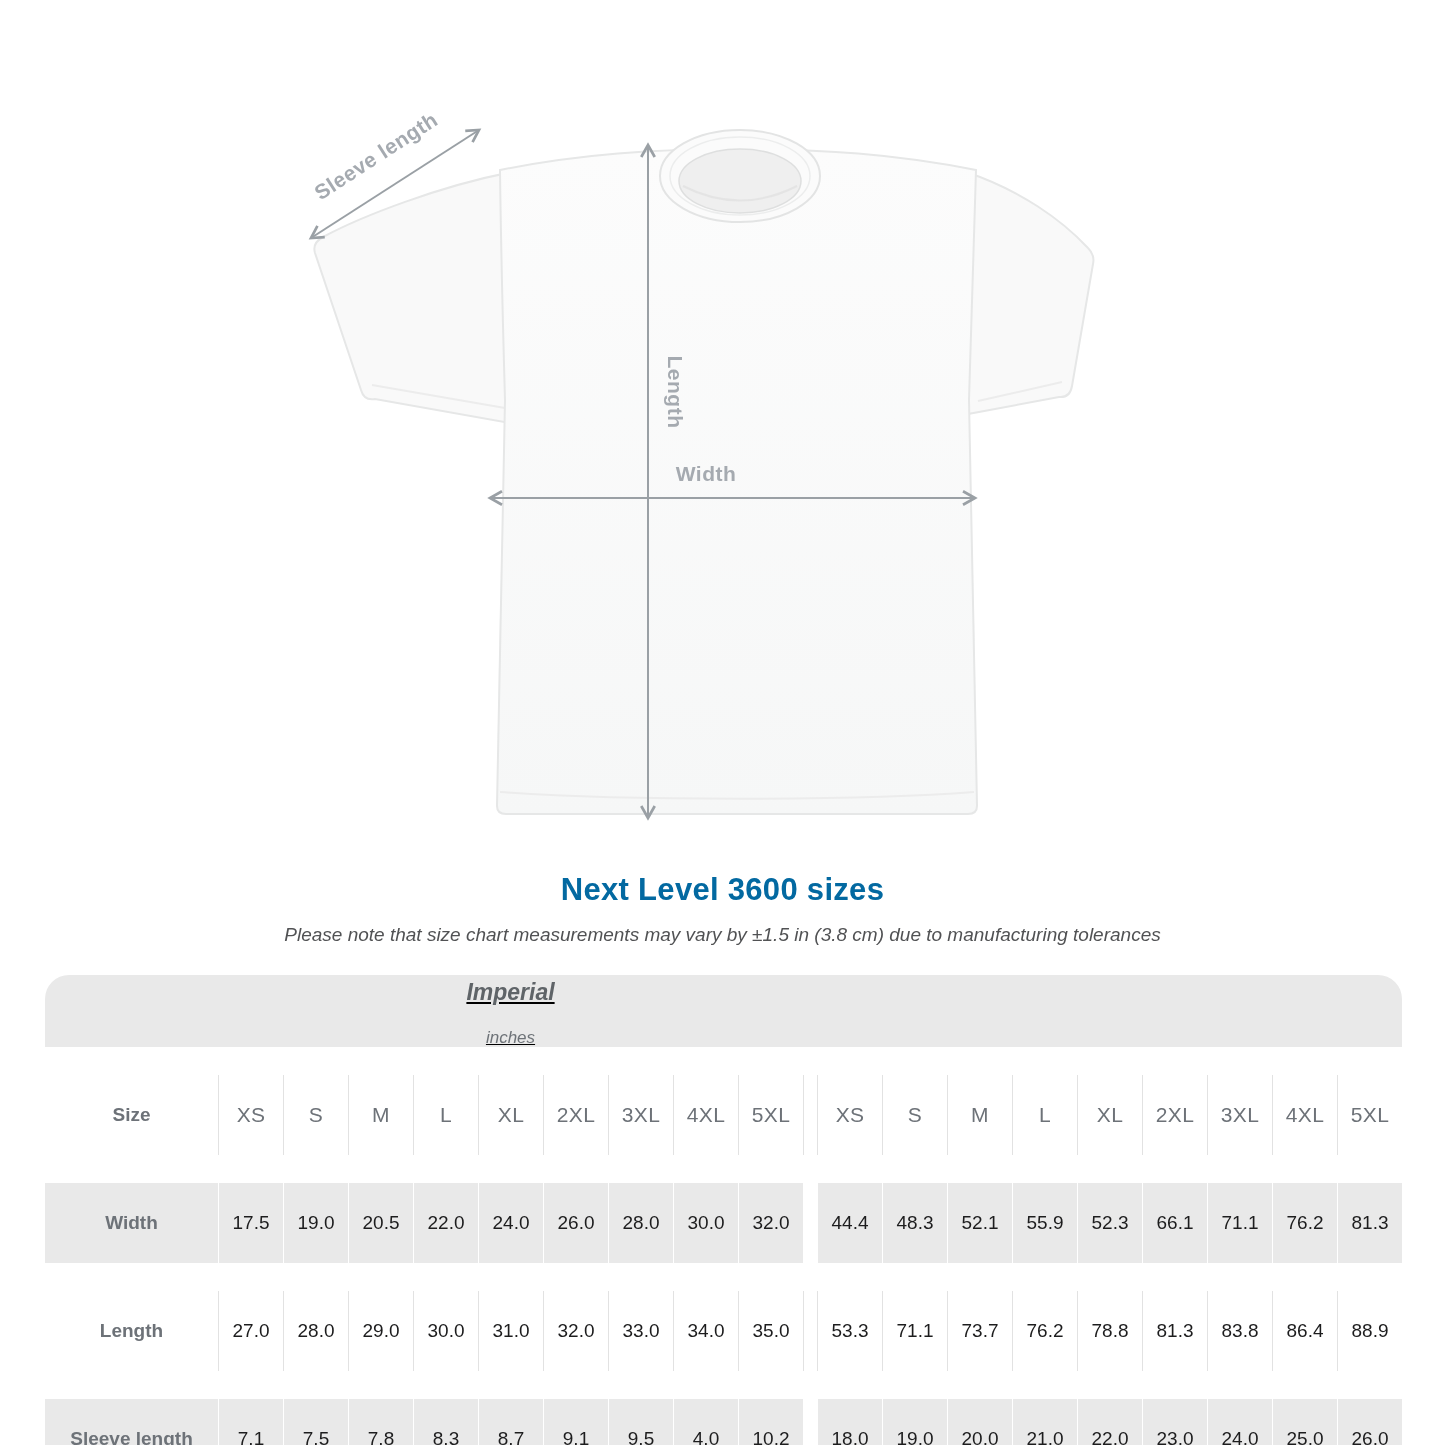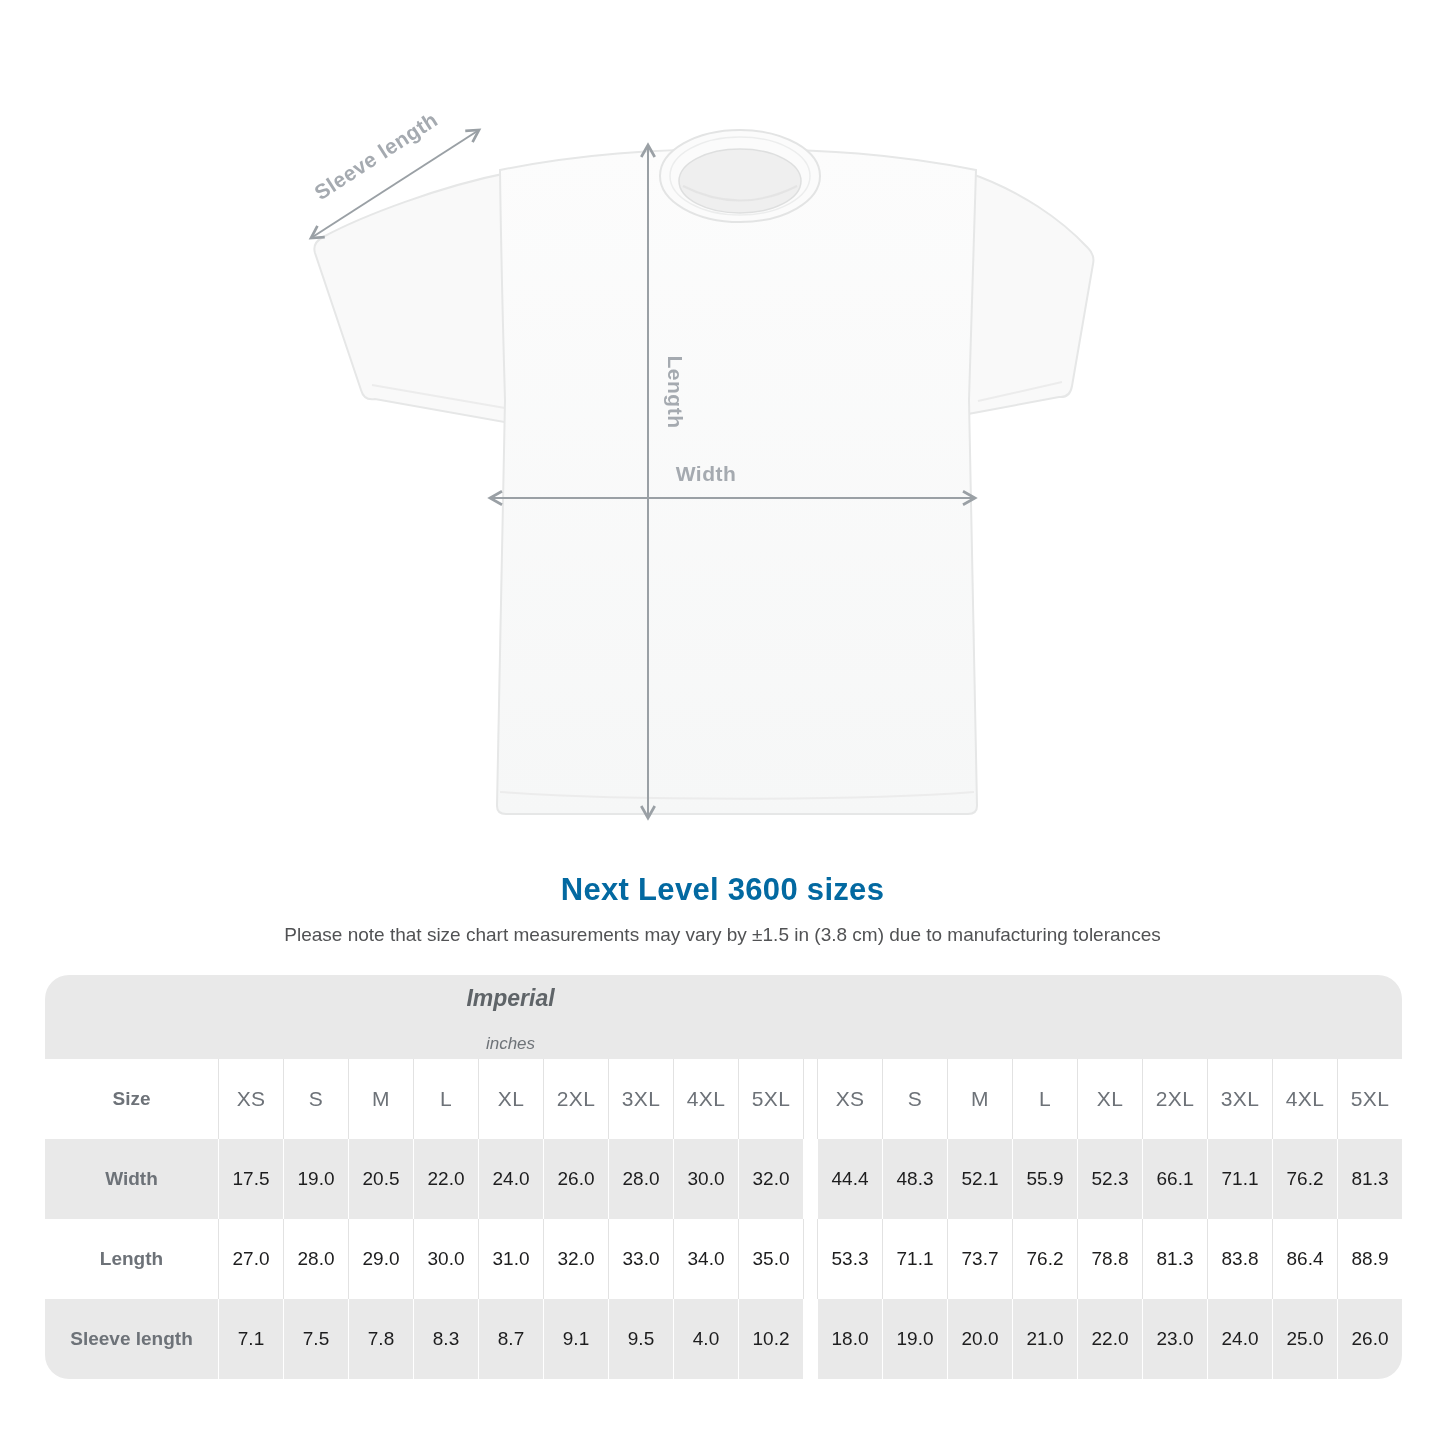"Please note that size chart" .note { font-style: none -> italic }
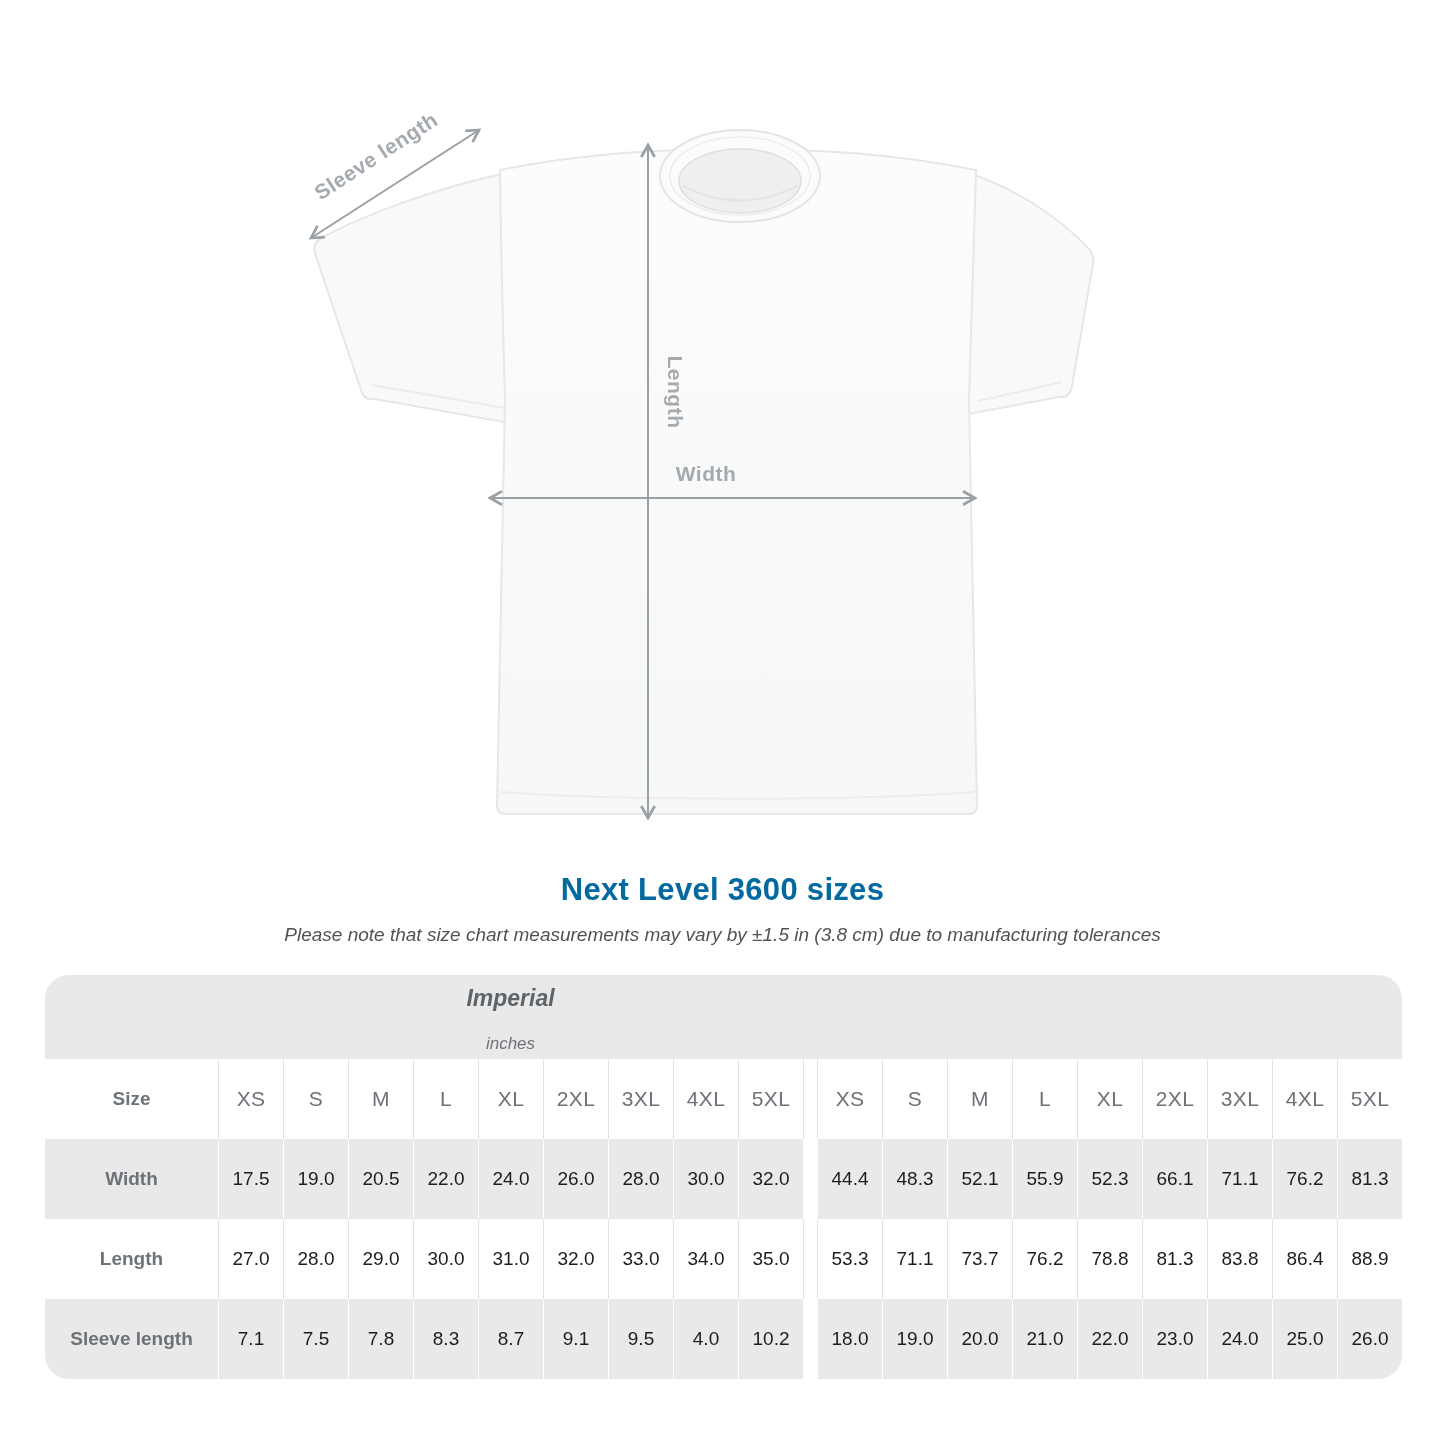"Imperial" .band { height: 84px -> 72px; text-decoration: none -> underline }
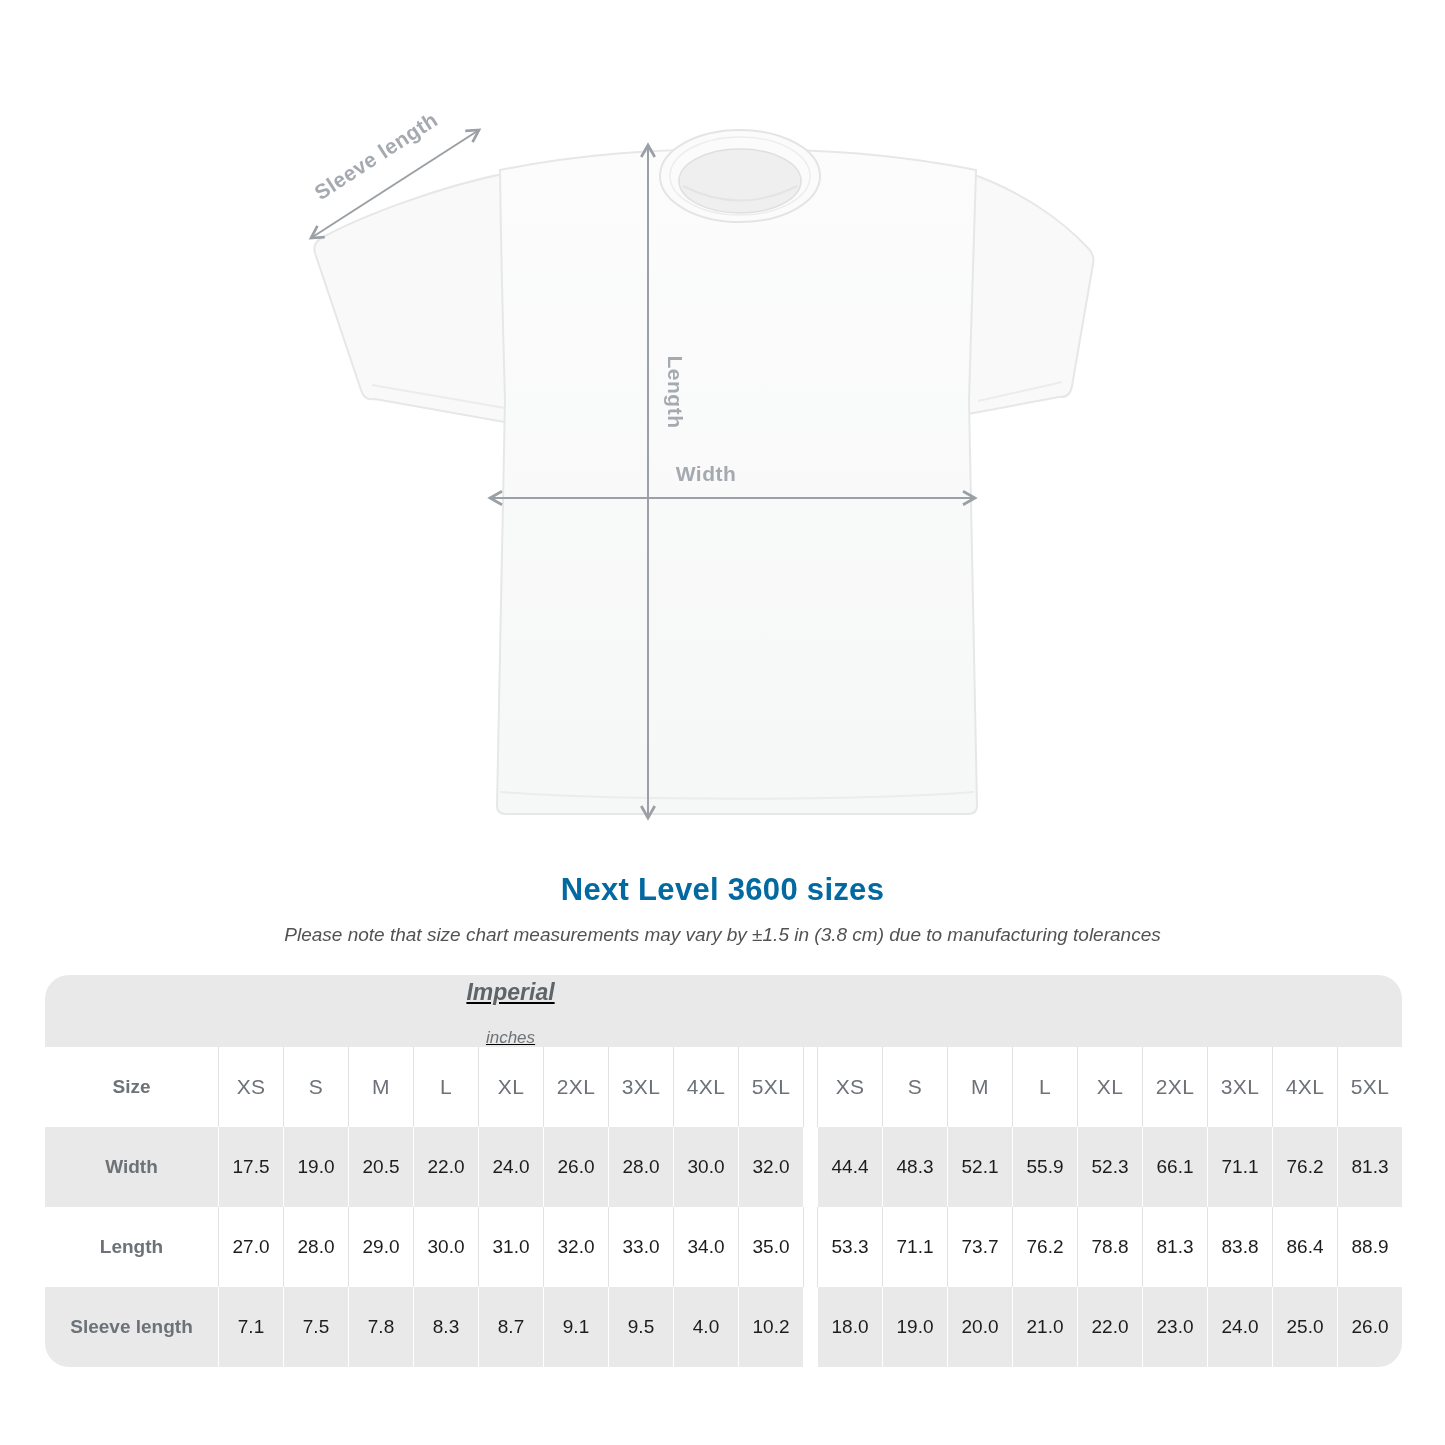"Size" .trow { margin-top: none -> 28px }
